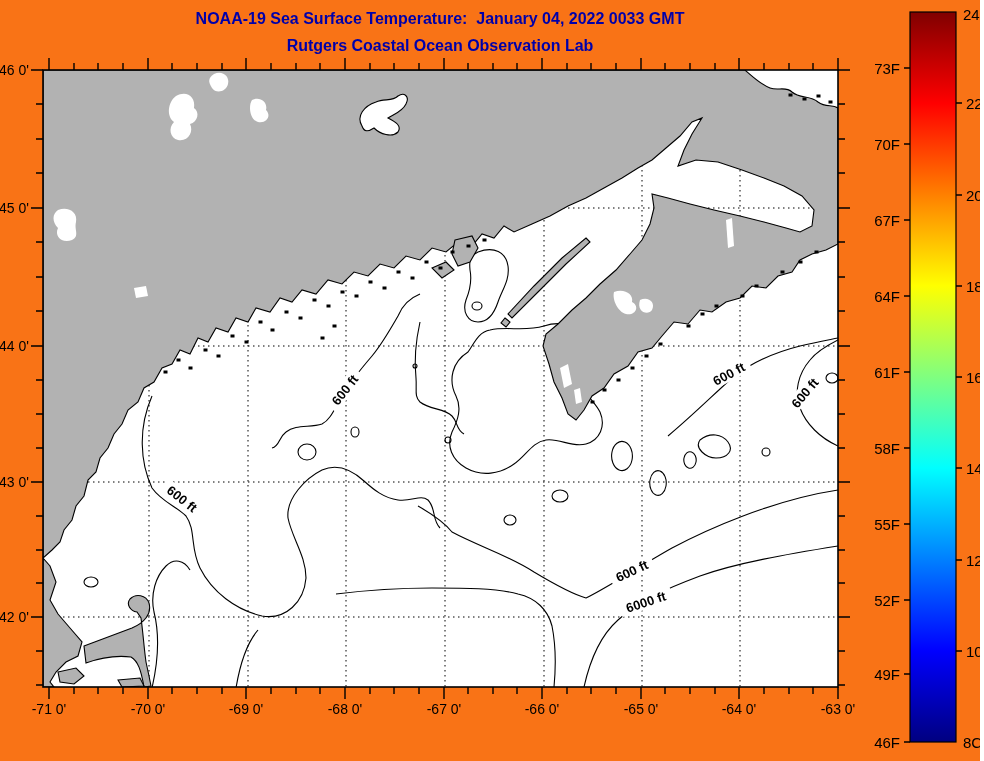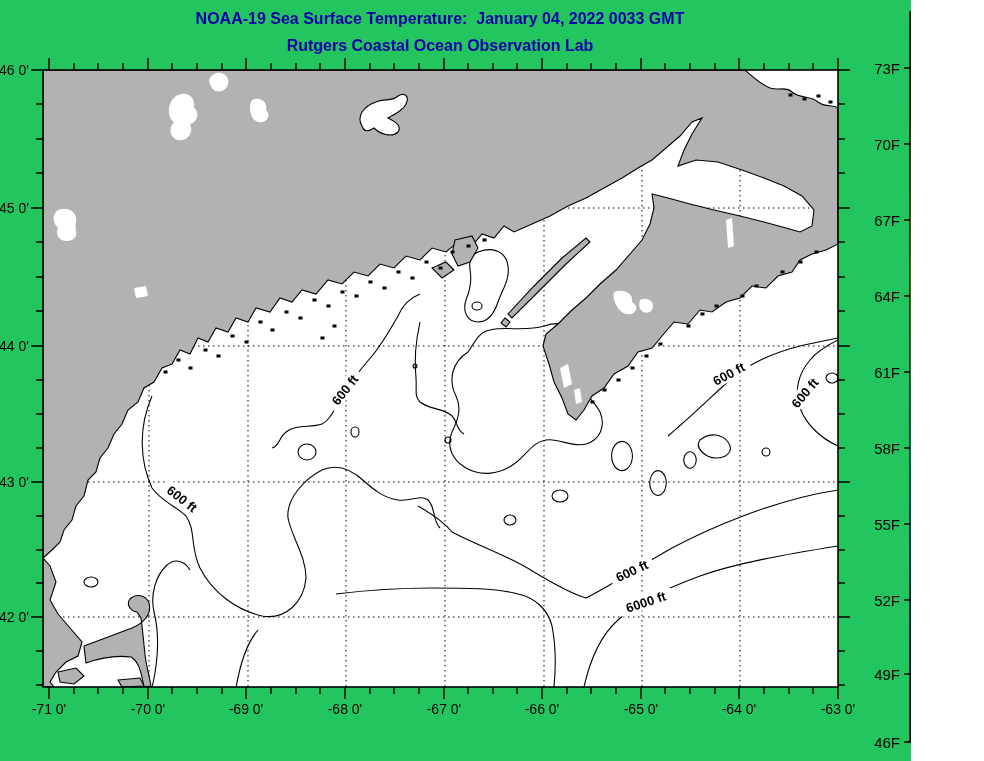"NOAA-19 Sea Surface Temperature: January" #stage { background: #22c55e -> #f97316; width: 911px -> 980px }
